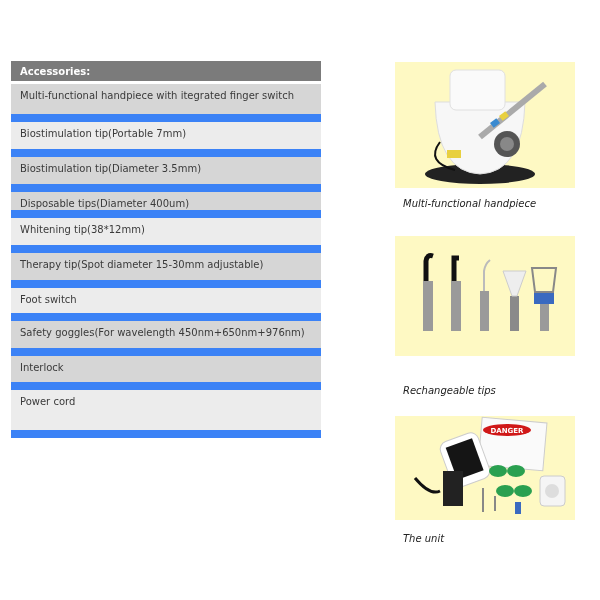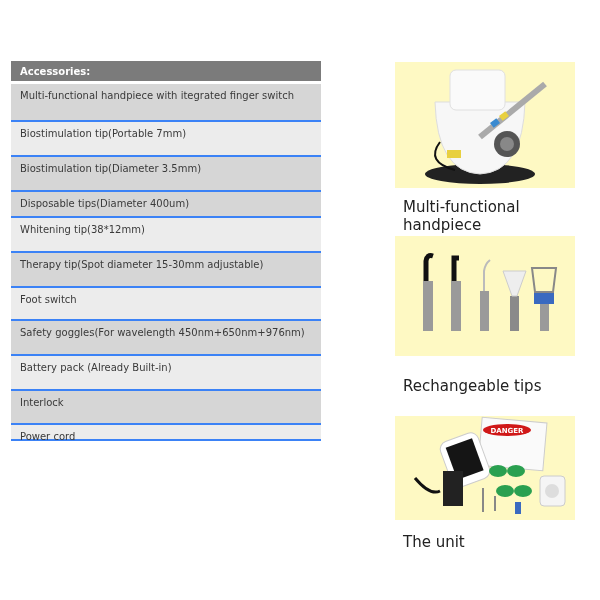"Multi-functional handpiece with" .row { border-bottom: 2px solid #3b82f6 -> 8px solid #3b82f6 }
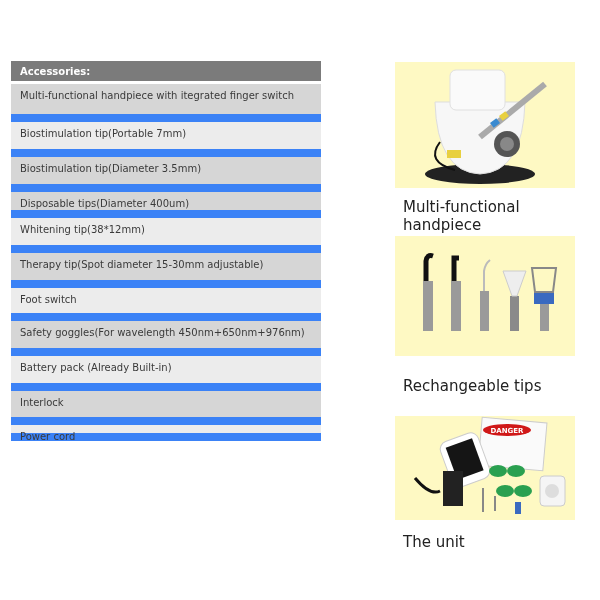"Multi-functional handpiece" .cap { font-size: 15px -> 10px; font-style: none -> italic }
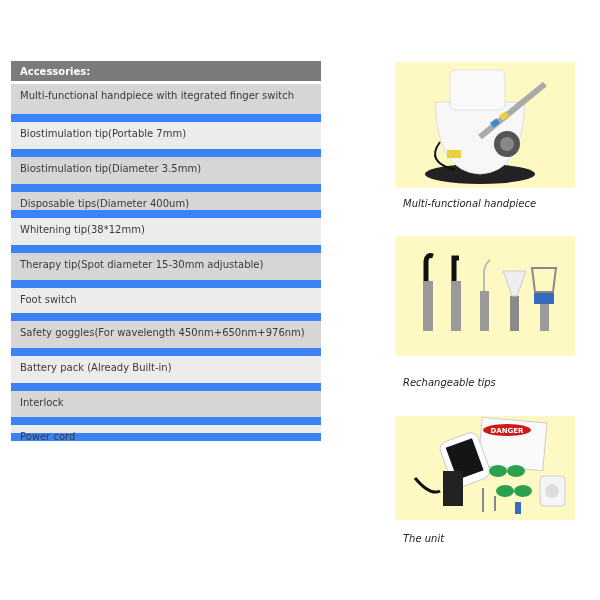"Battery pack (Already Built-in)" div.row { html: <div>Battery pack (Already Built-in)</div> -> none }
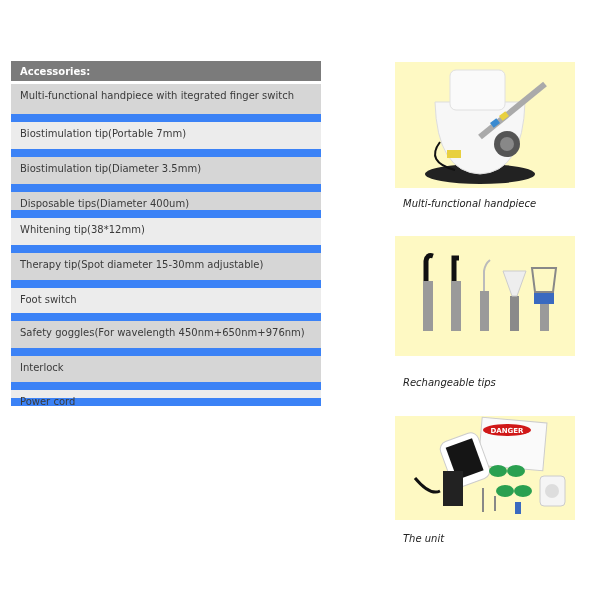"Rechangeable tips" div.cap { top: 377px -> 385px }
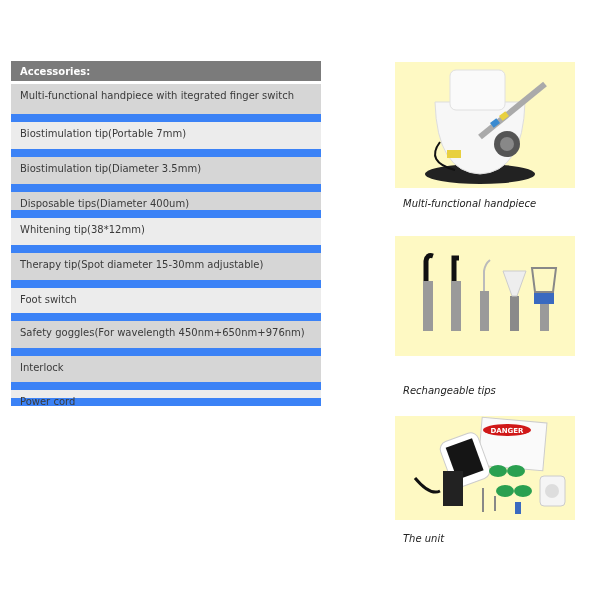"Power cord" div.row { height: 16px -> 48px }
